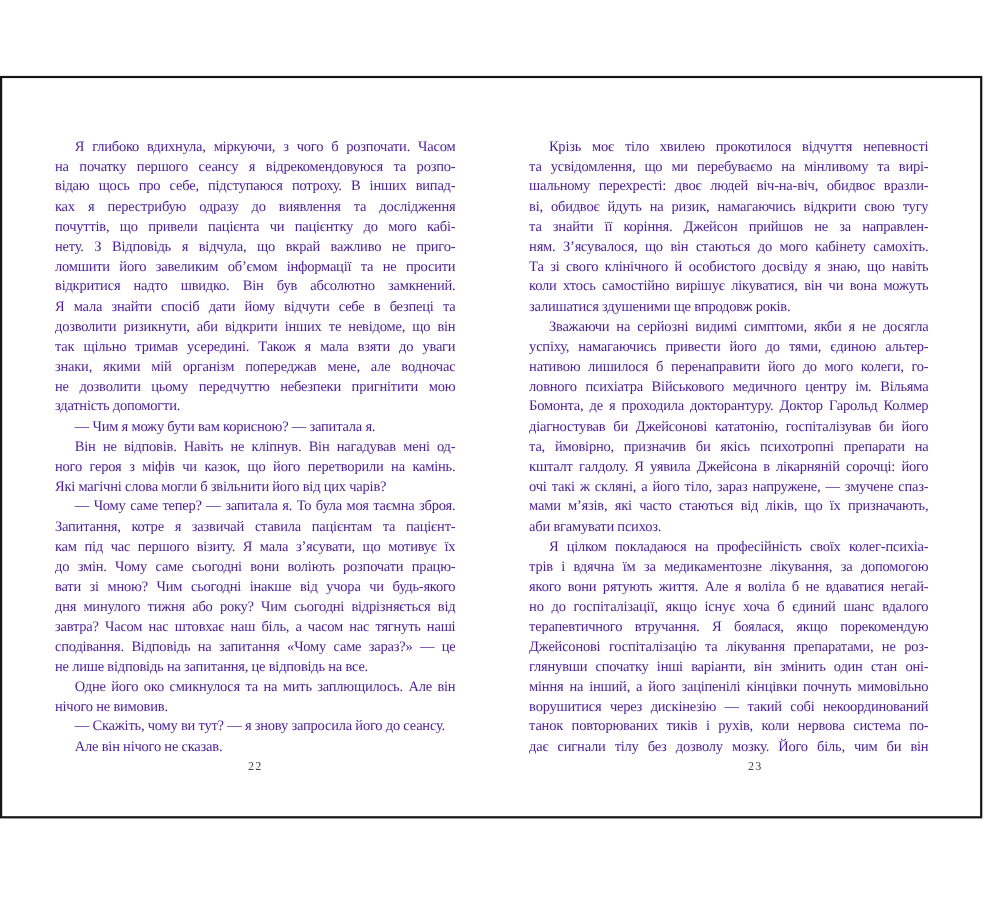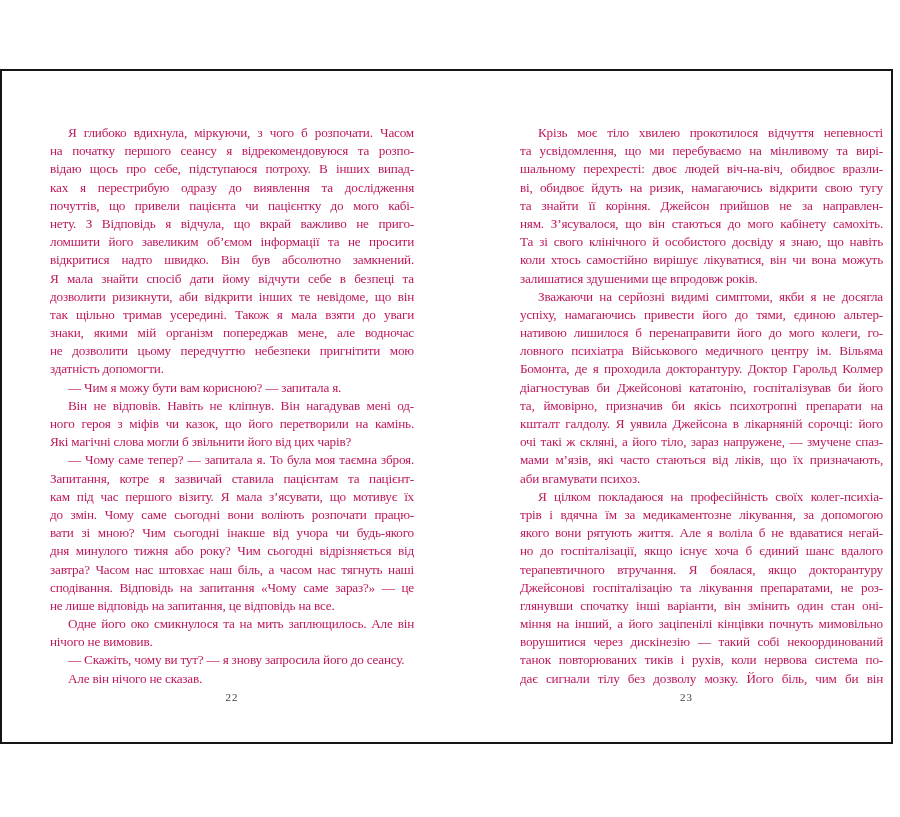"Я глибоко вдихнула, міркуючи, з" .page-col { color: #be185d -> #4c1d95 }
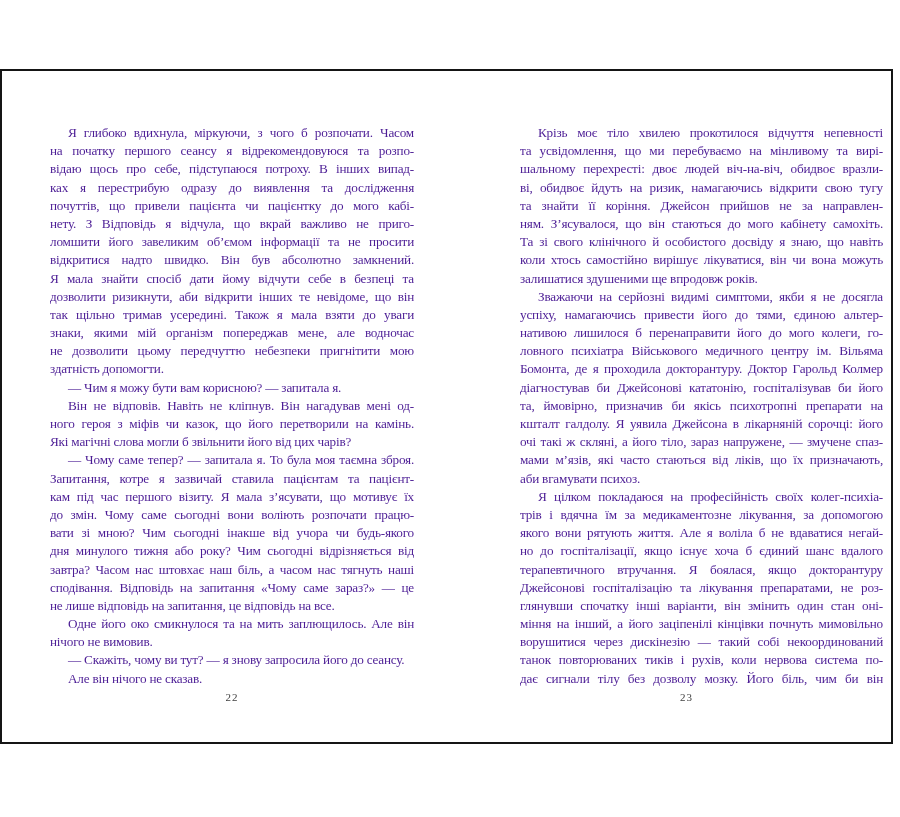"Крізь моє тіло хвилею прокотилося" .col-right { left: 520px -> 481px }
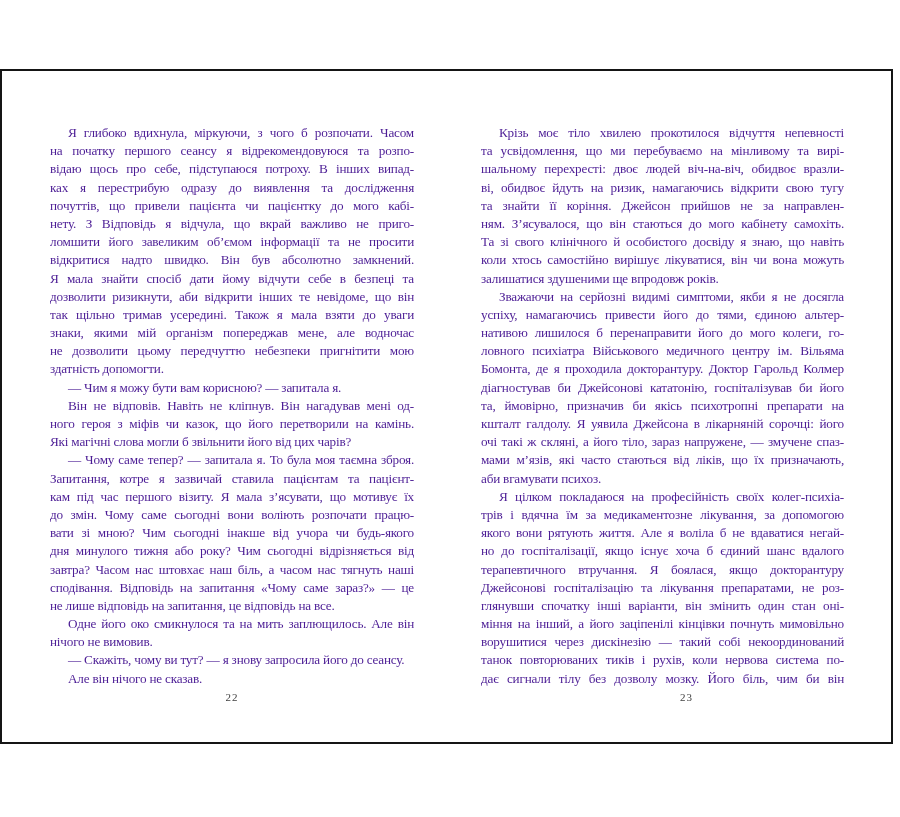"терапевтичного втручання. Я боялася," div.line { text: докторантуру -> порекомендую }
